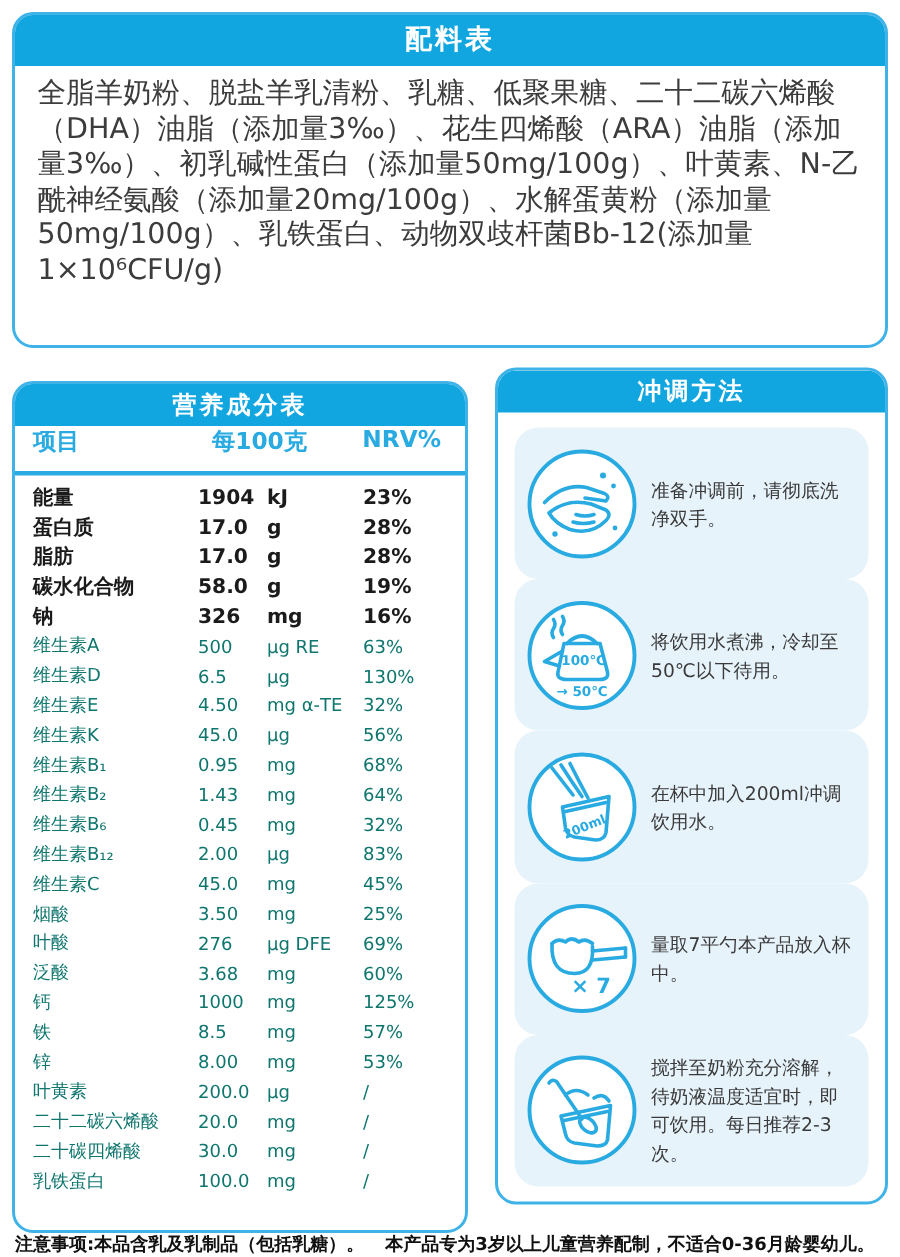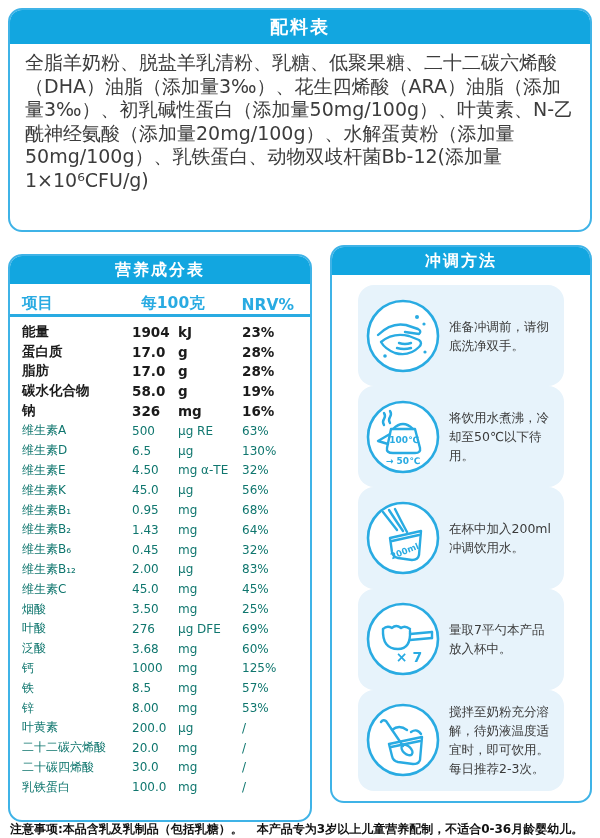"项目" .table-head { align-items: flex-end -> flex-start }
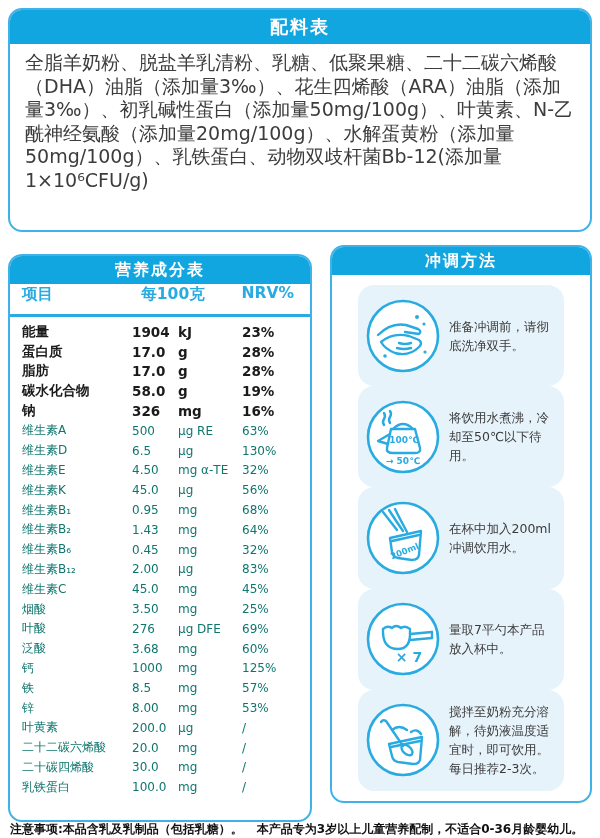"准备冲调前，请彻底洗净双手。" .cards { padding: 10px 26px -> 10px 11px }
